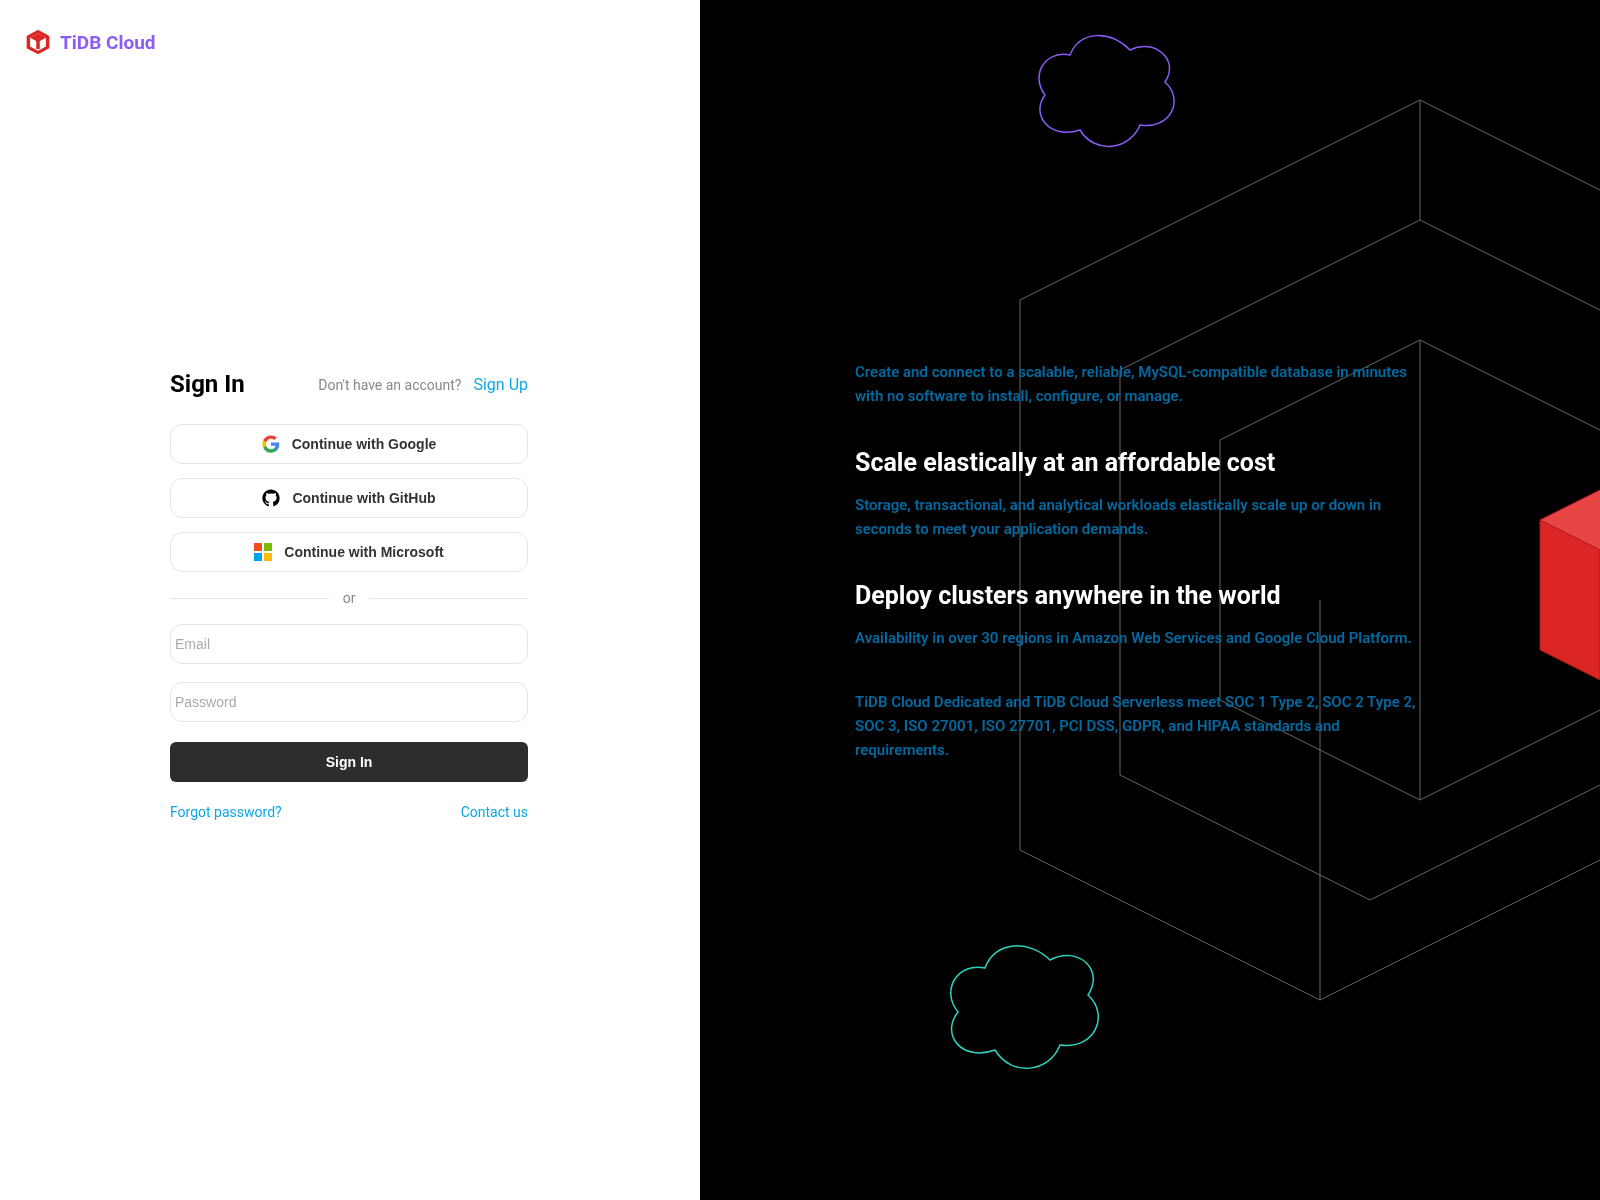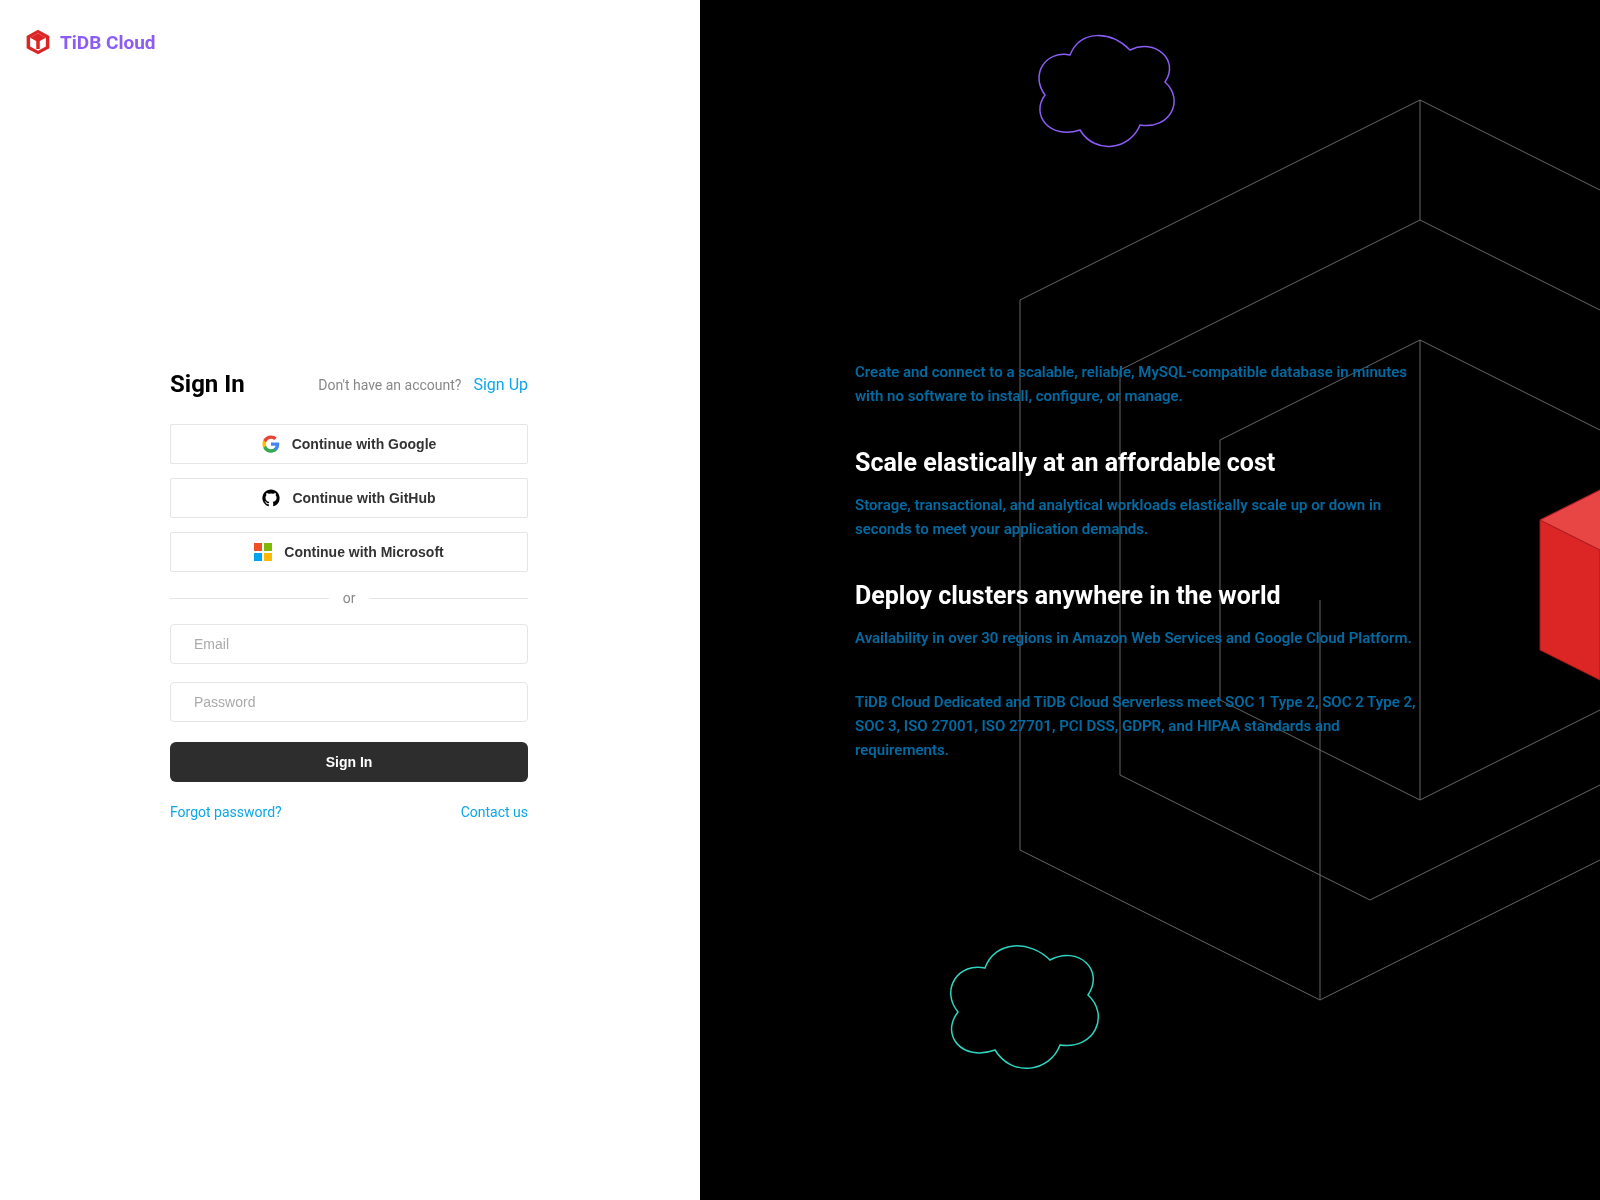"Continue with Google" .sso-button { border-radius: 2px -> 12px }
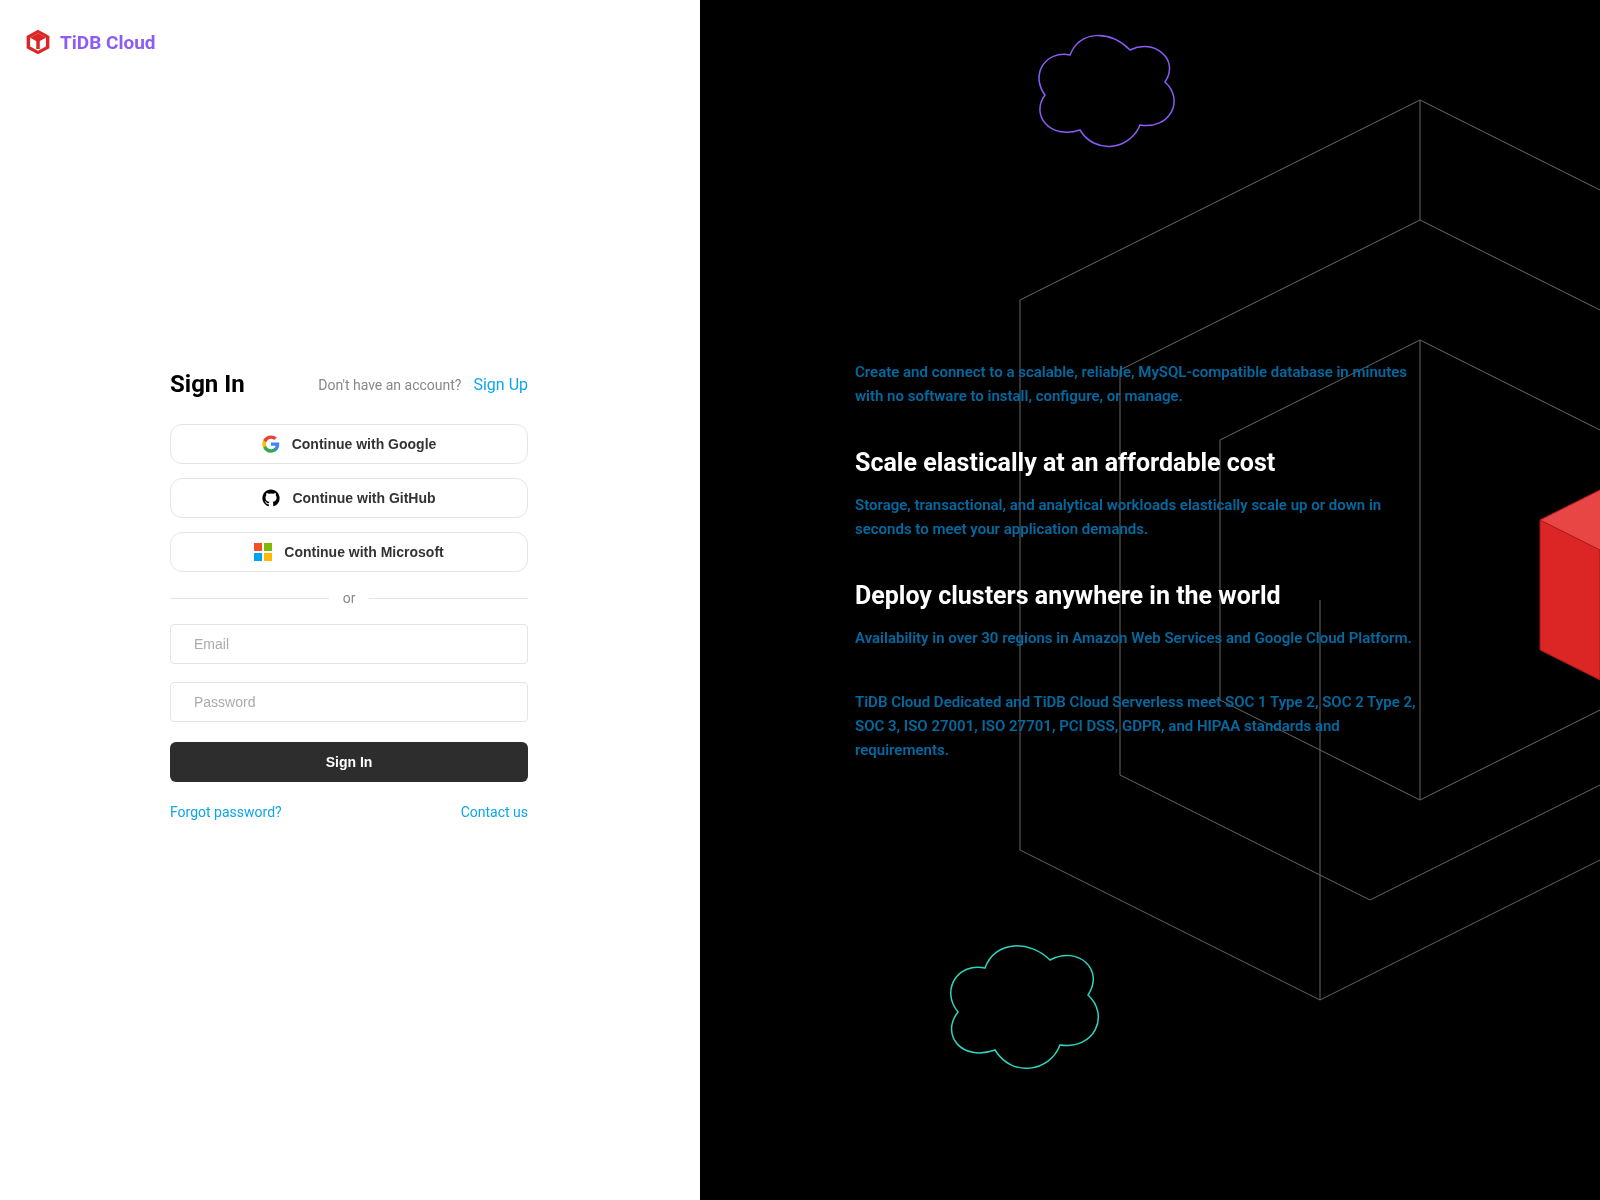"Email" .text-input { border-radius: 4px -> 12px; padding: 0 23px -> 0 4px }
